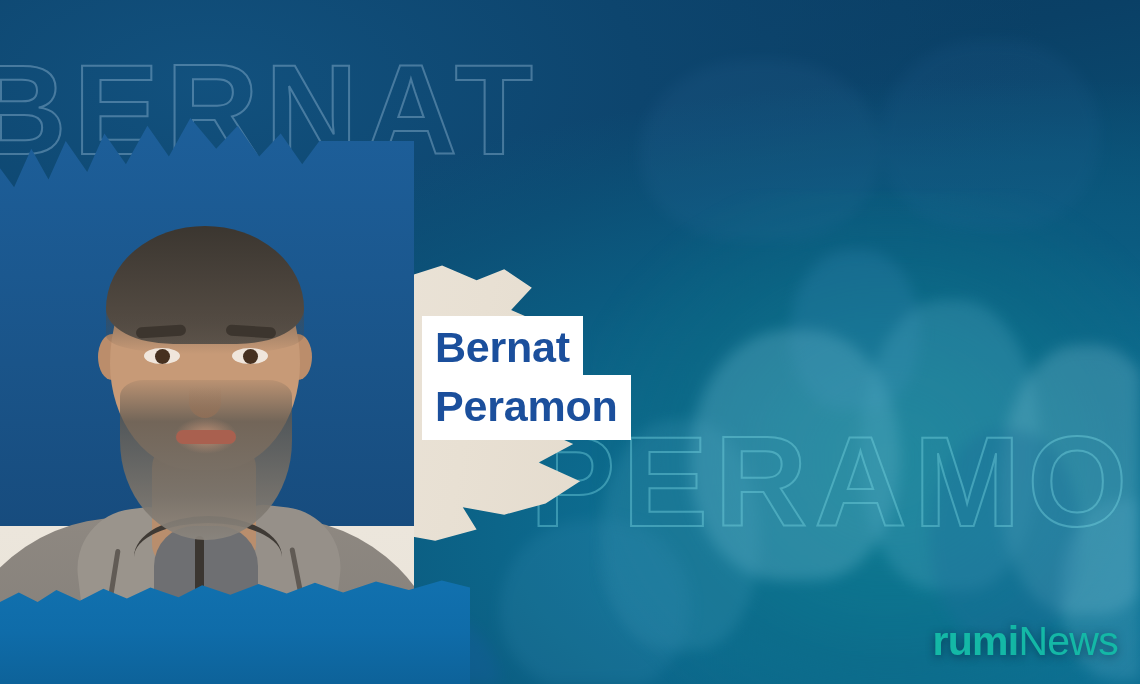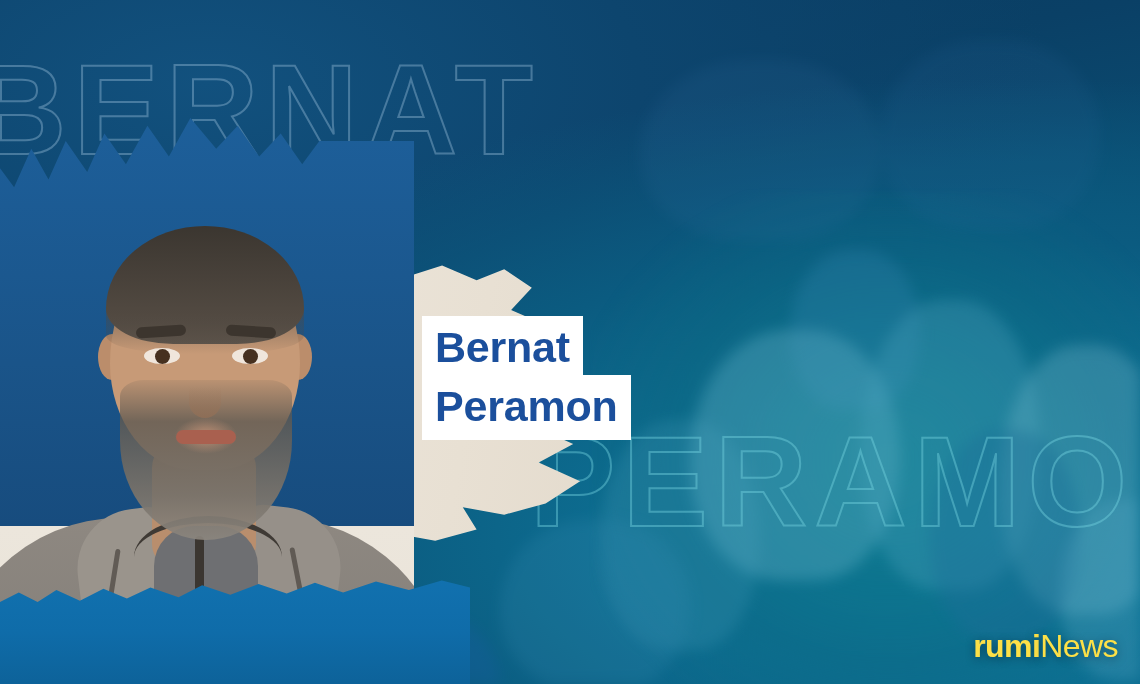"rumiNews" .logo { color: #fde047 -> #14b8a6; font-size: 32px -> 41px }
